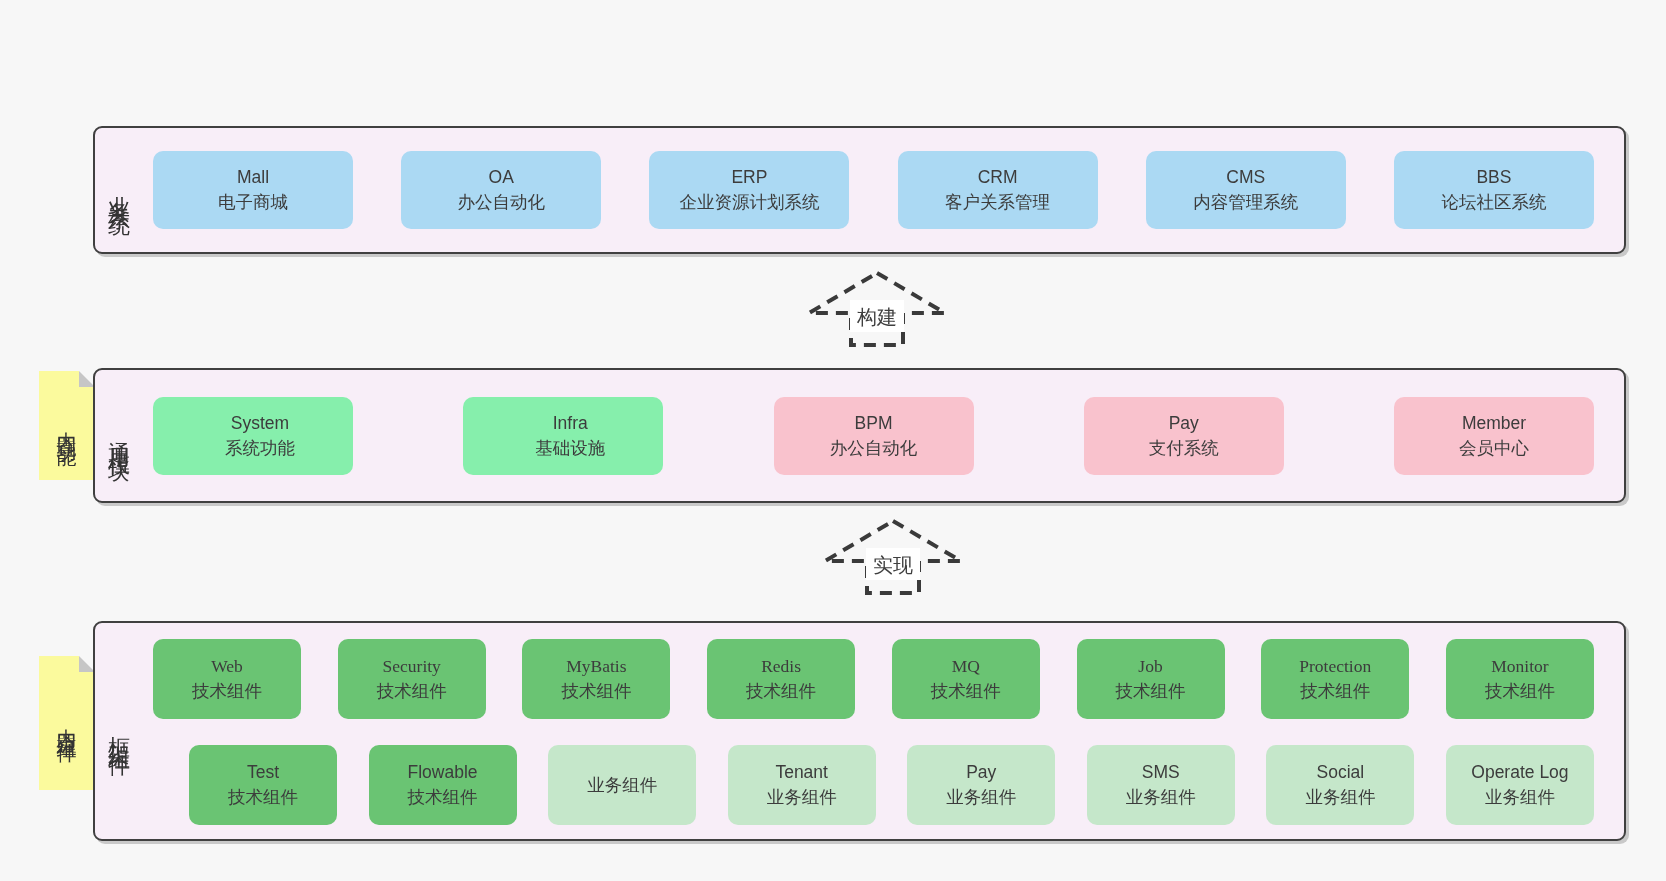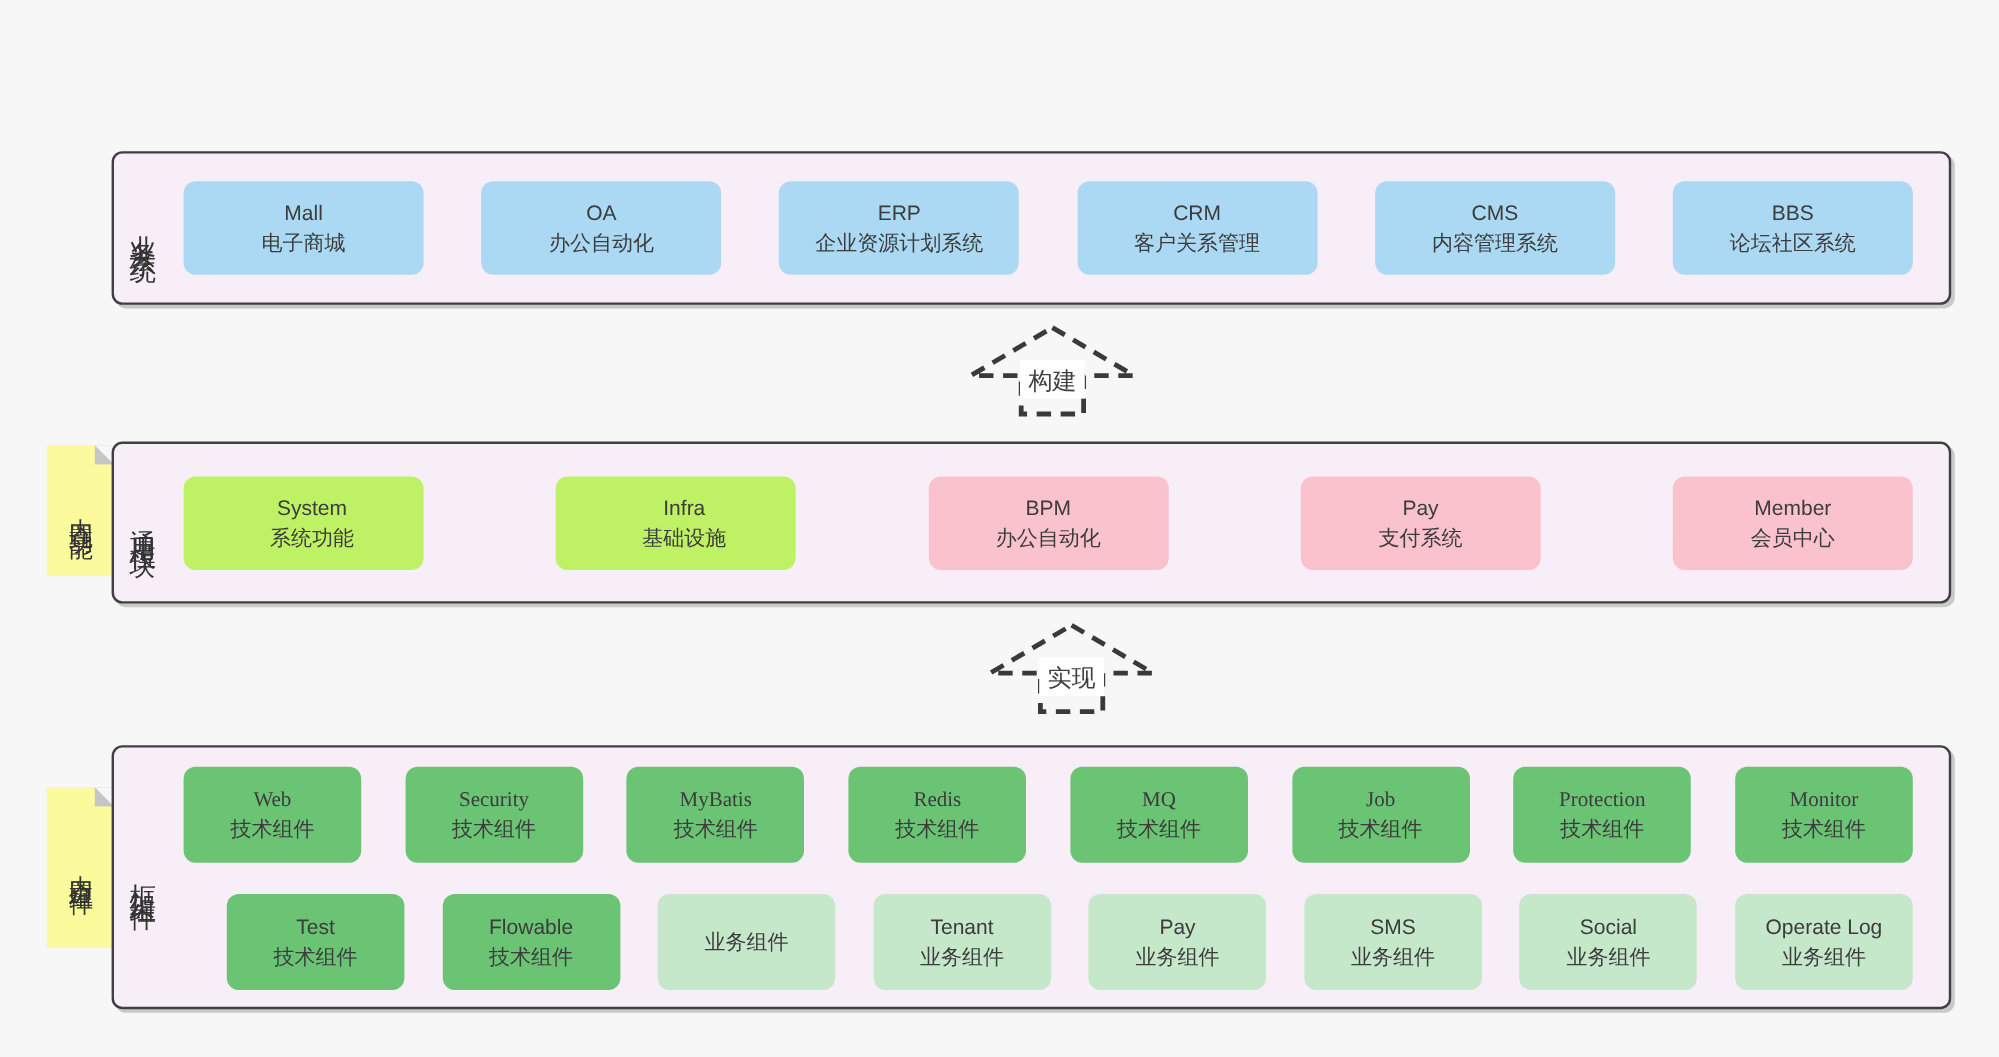"System" .red { background: #bef264 -> #86efac }
